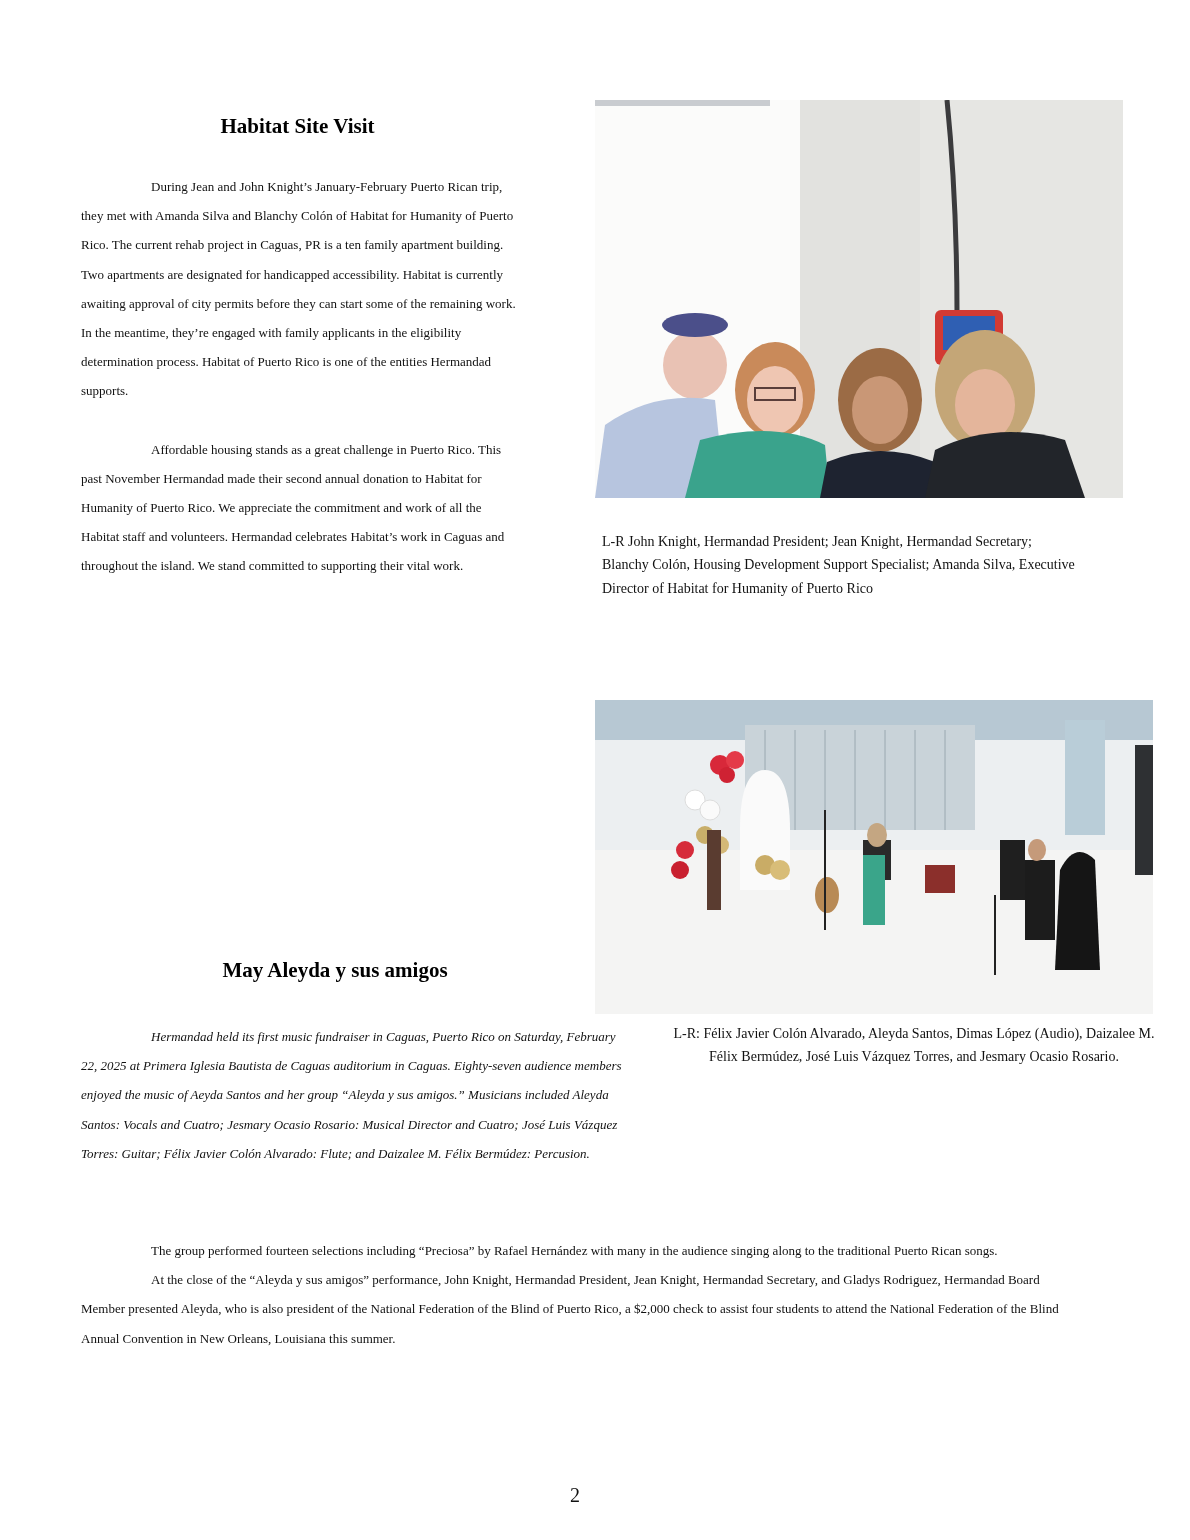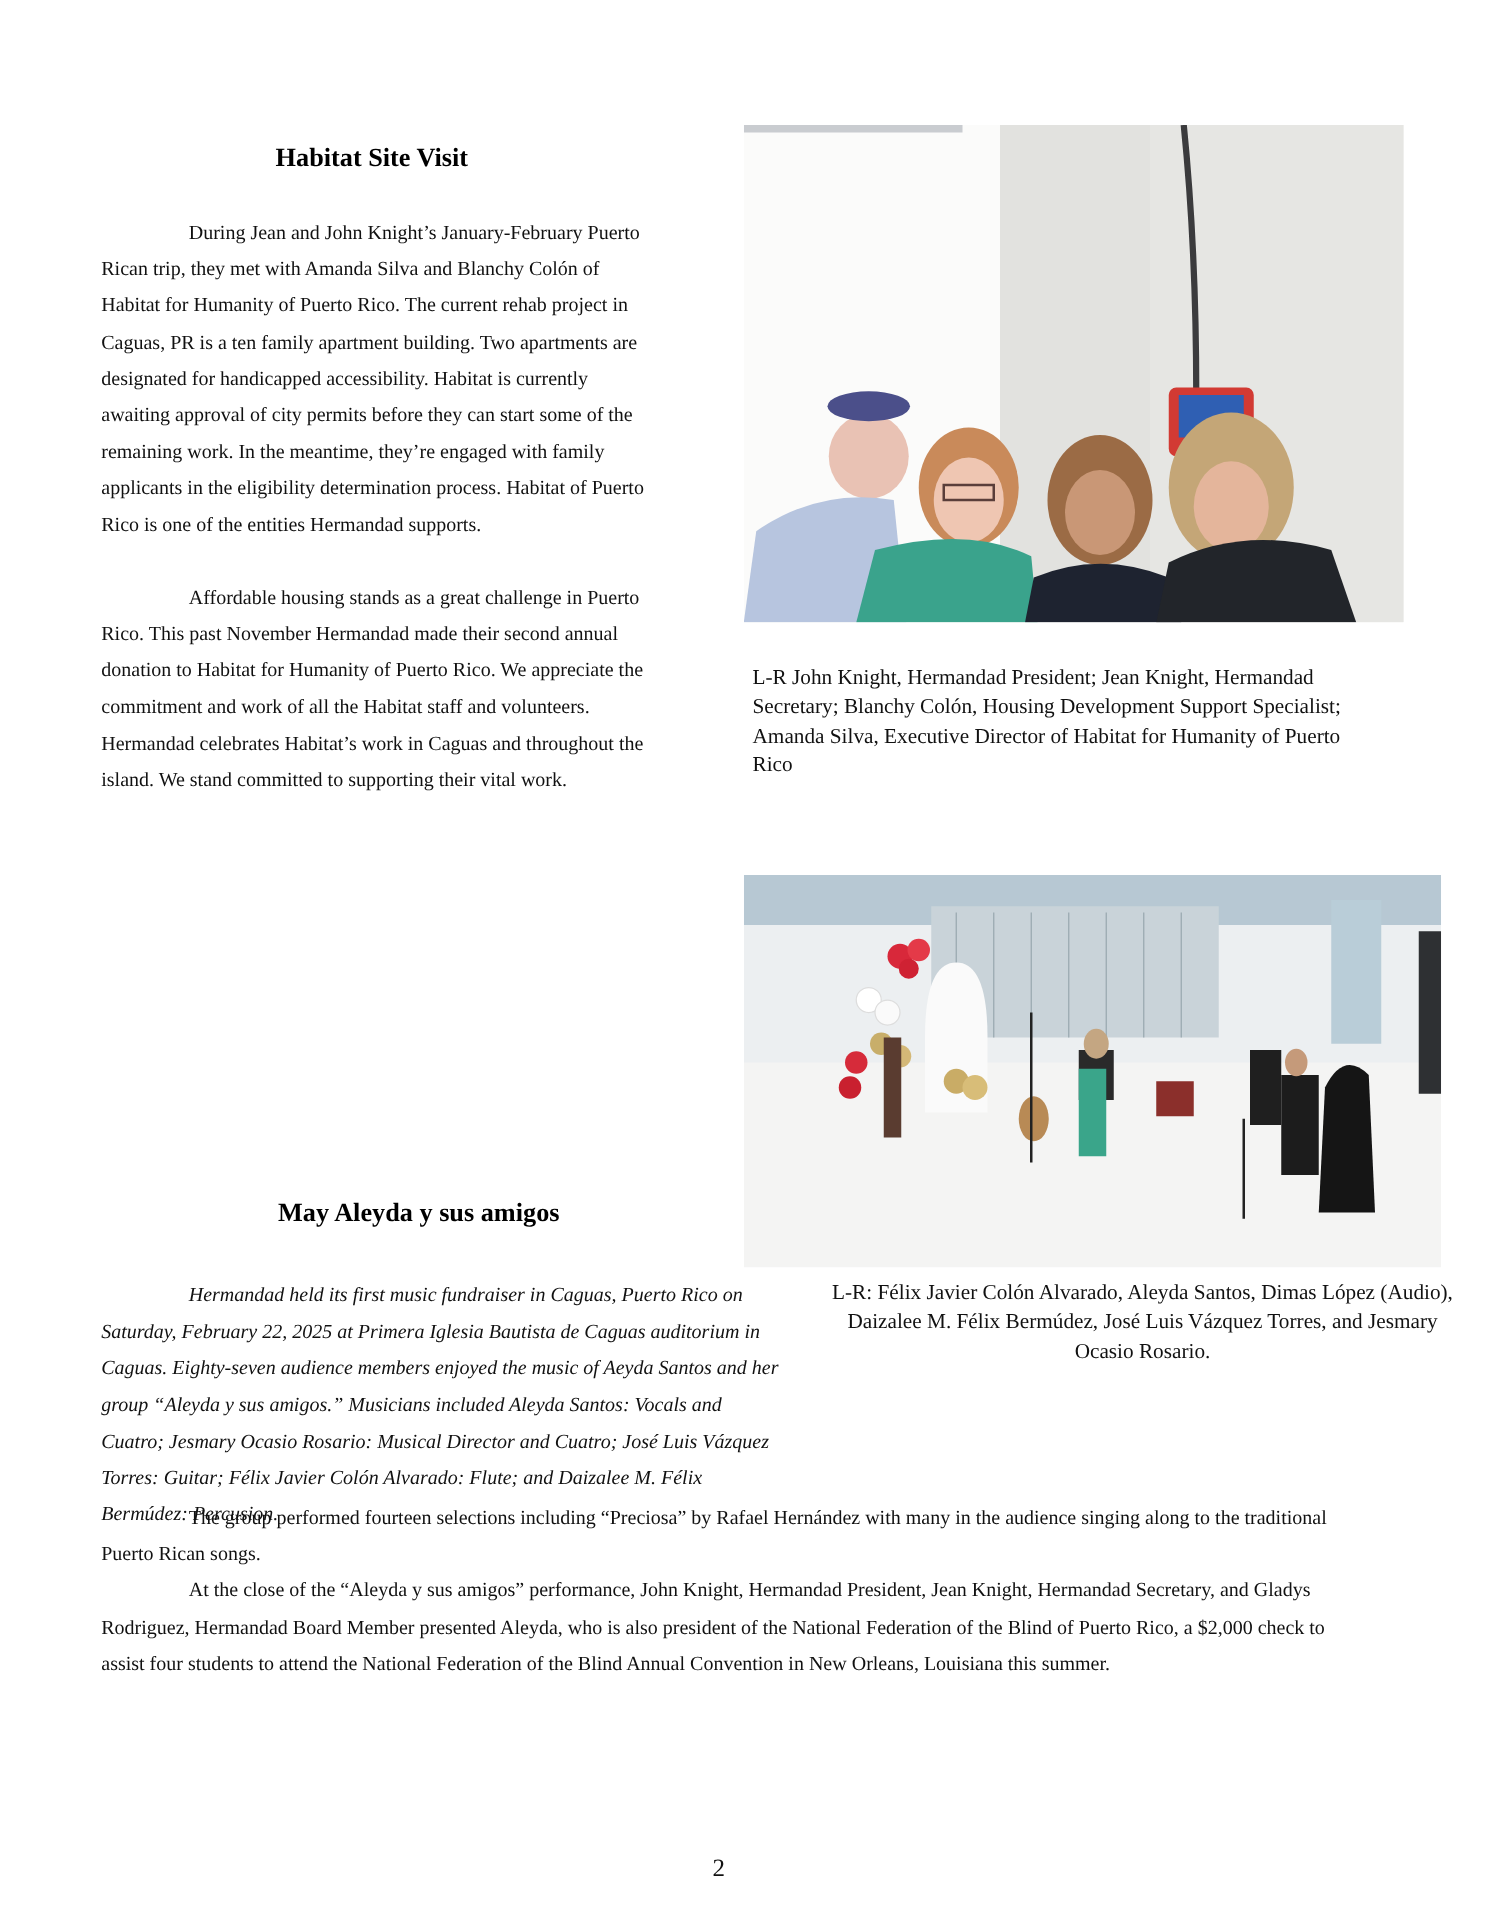"During Jean and John Knight’s" .body-text { font-size: 16px -> 13px }
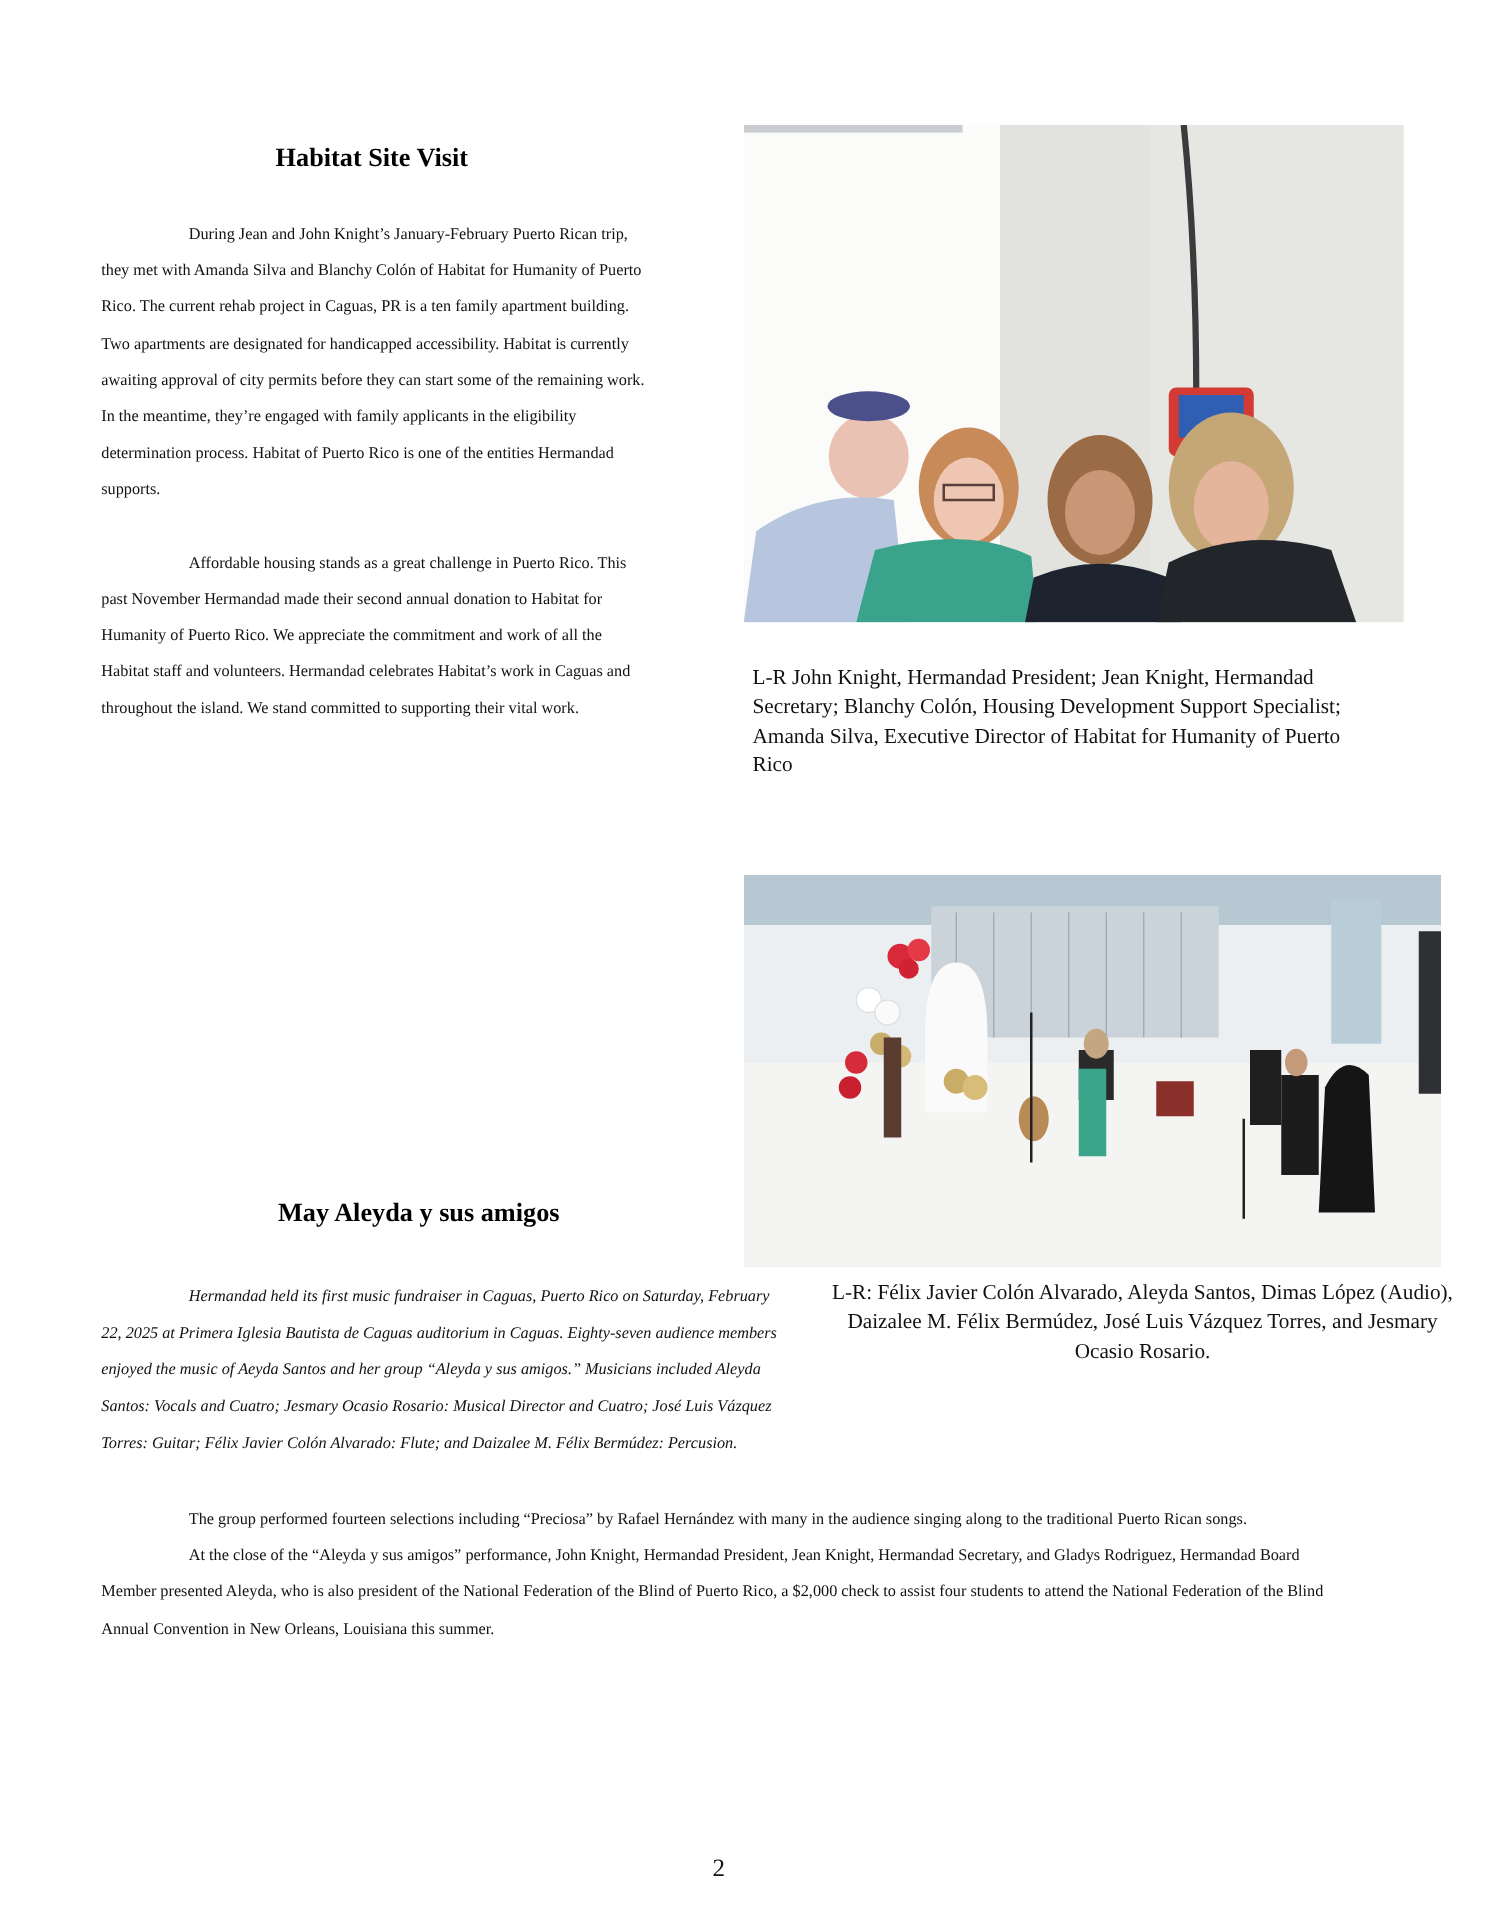"L-R John Knight, Hermandad President;" .caption { font-size: 17px -> 14px }
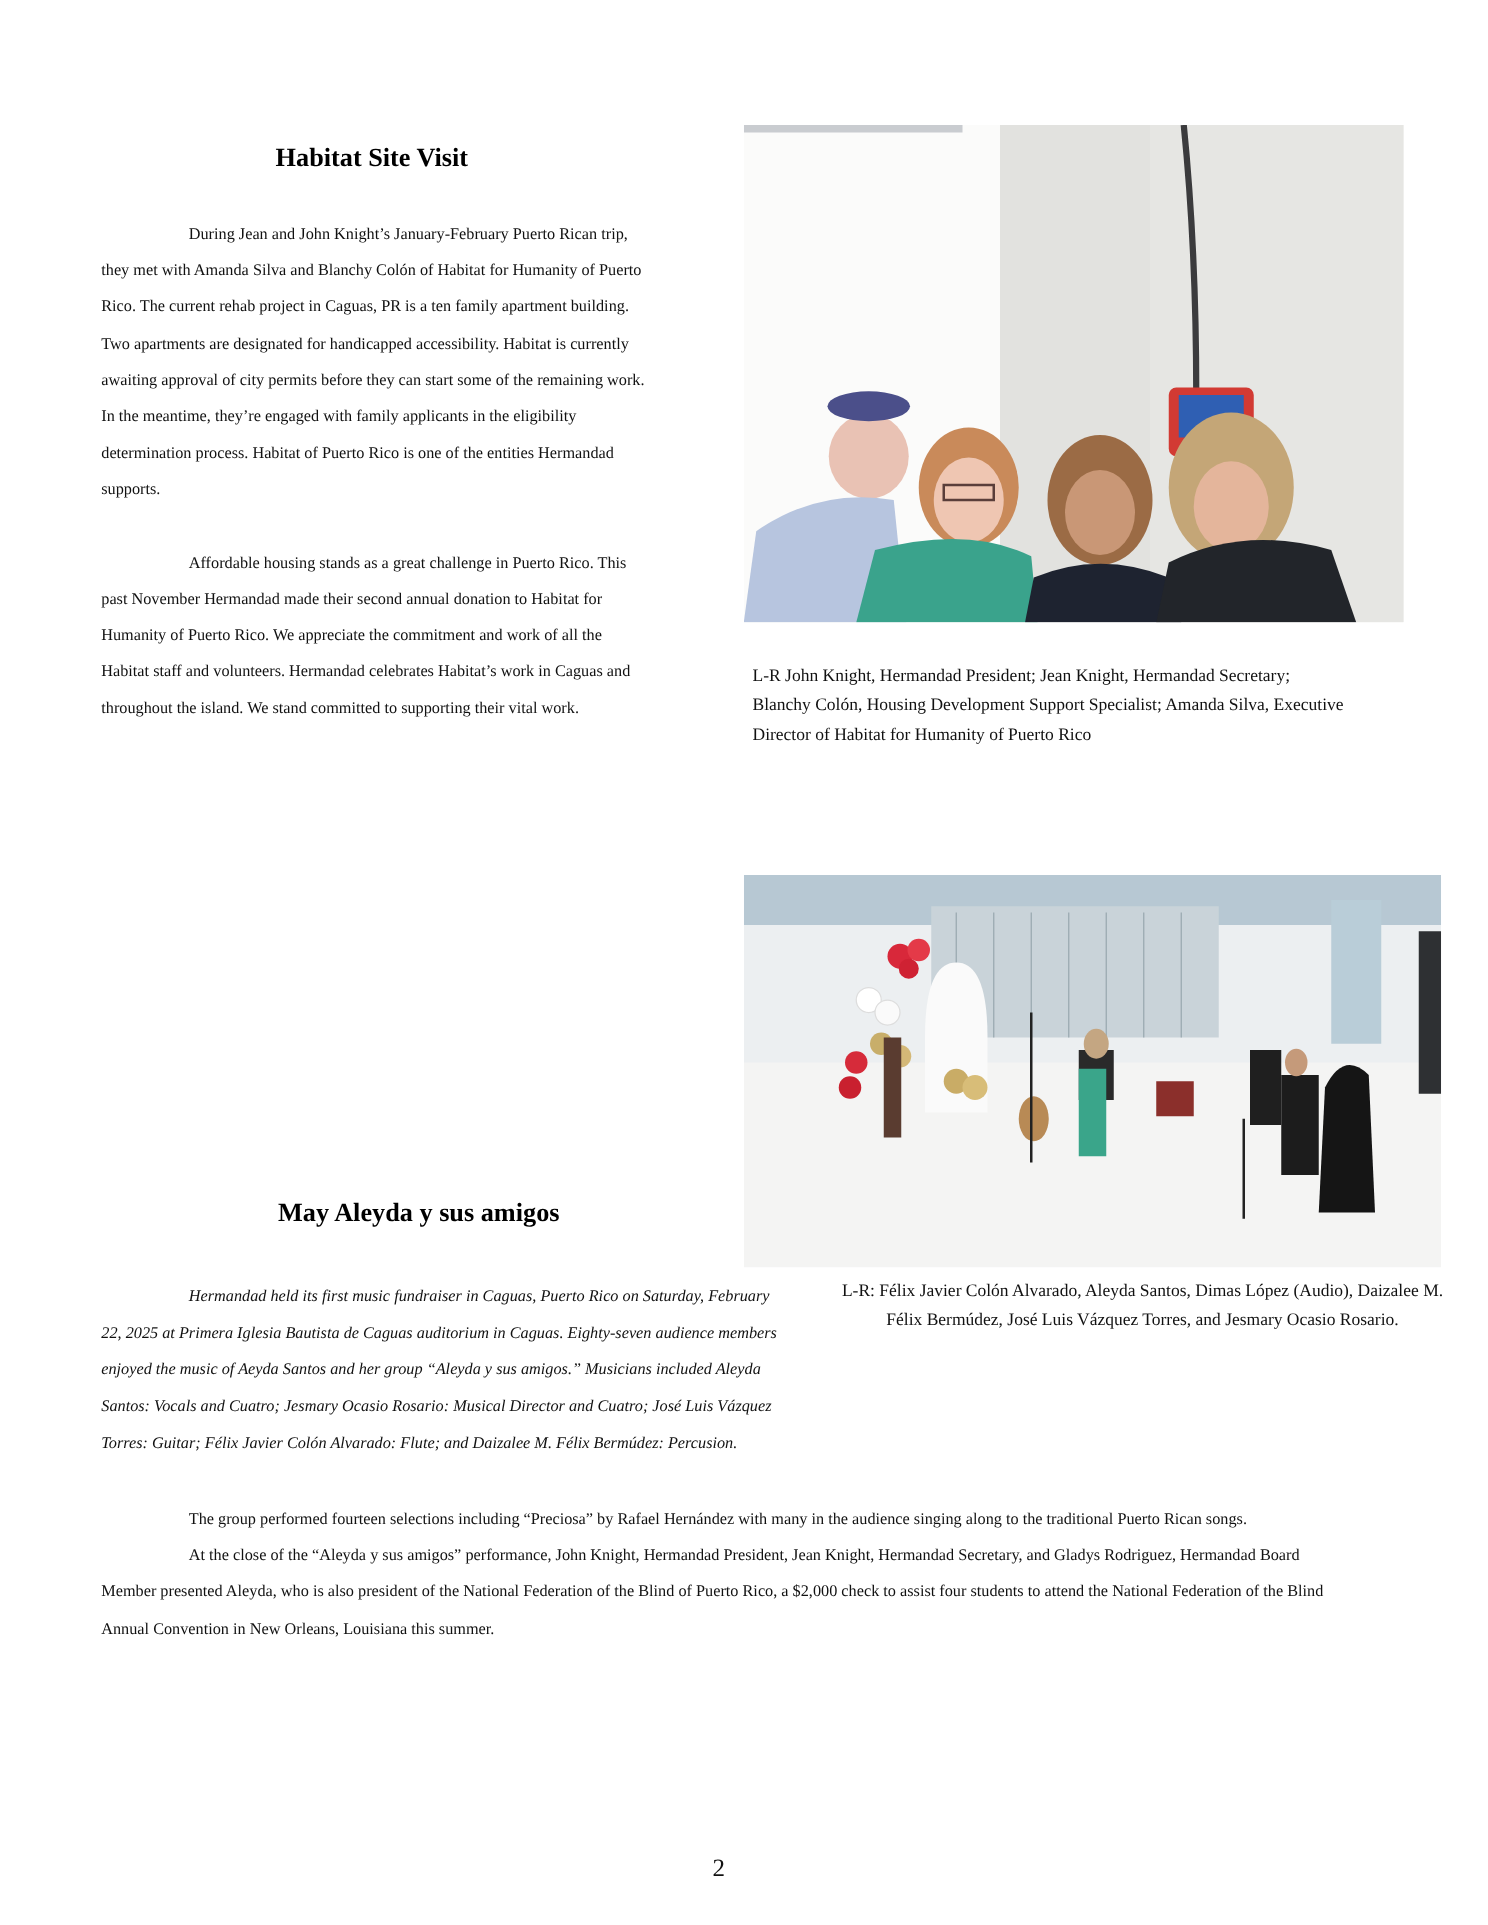"The group performed fourteen selections" div.abs { top: 1200px -> 1236px }
